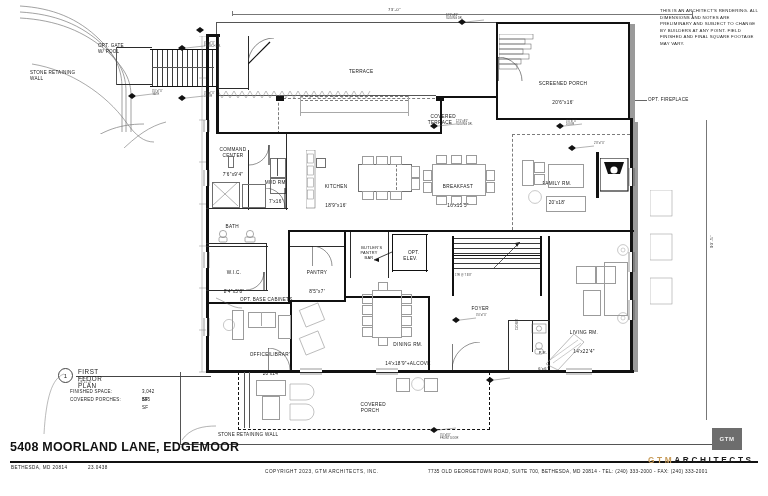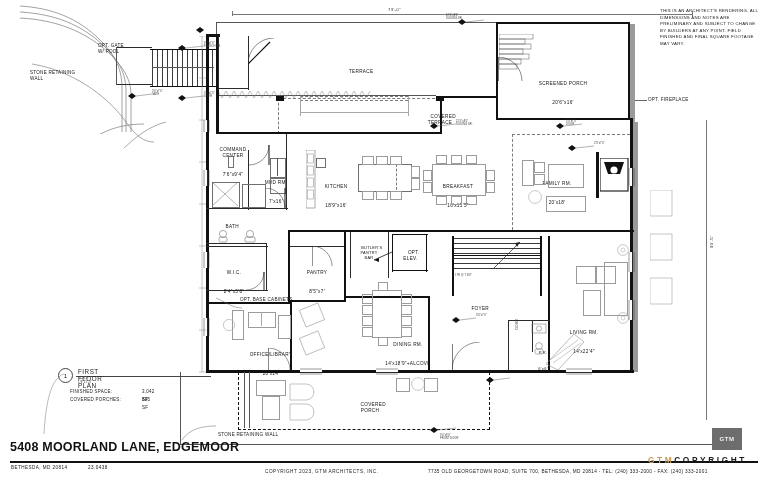"COPYRIGHT" span { text: COPYRIGHT -> ARCHITECTS }
